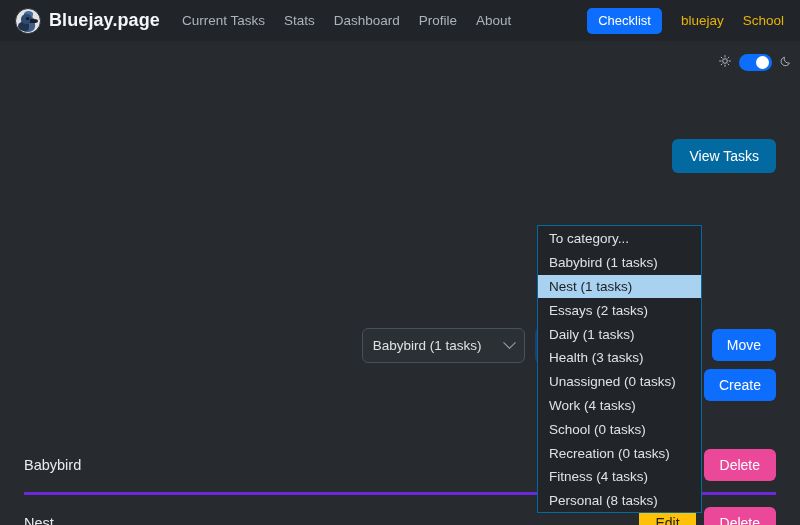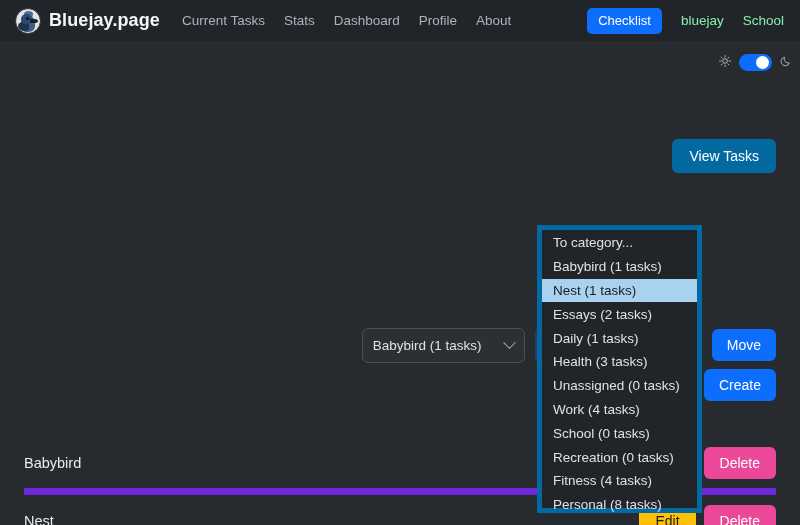"bluejay" .nav-user { color: #86efac -> #eab308 }
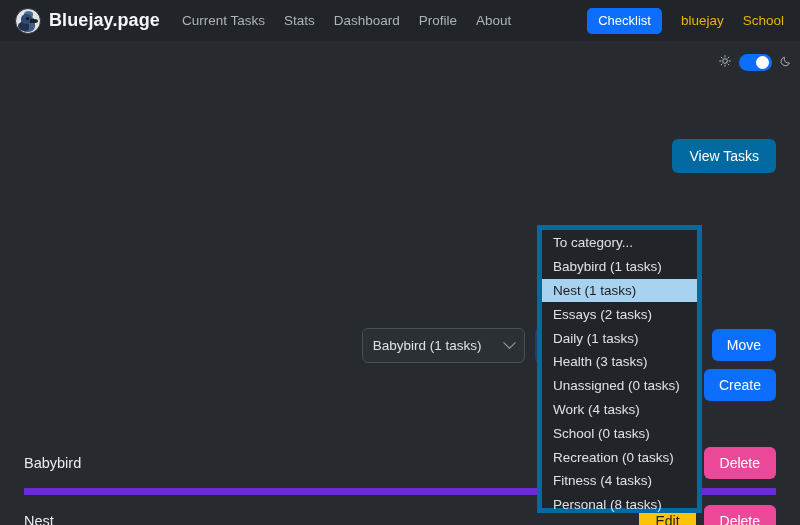"To category..." .dropdown-menu { border: 5px solid #0369a1 -> 1px solid #0369a1 }
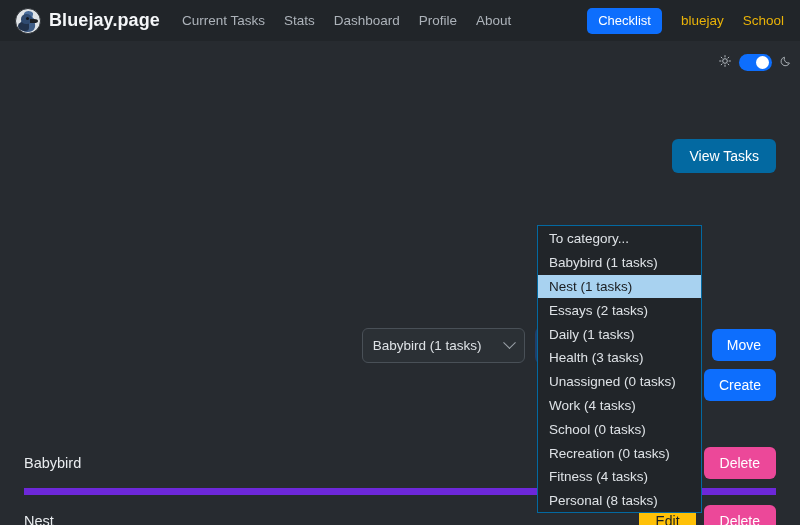"Babybird" .cat-row { border-bottom: 7px solid #6d28d9 -> 3px solid #6d28d9 }
